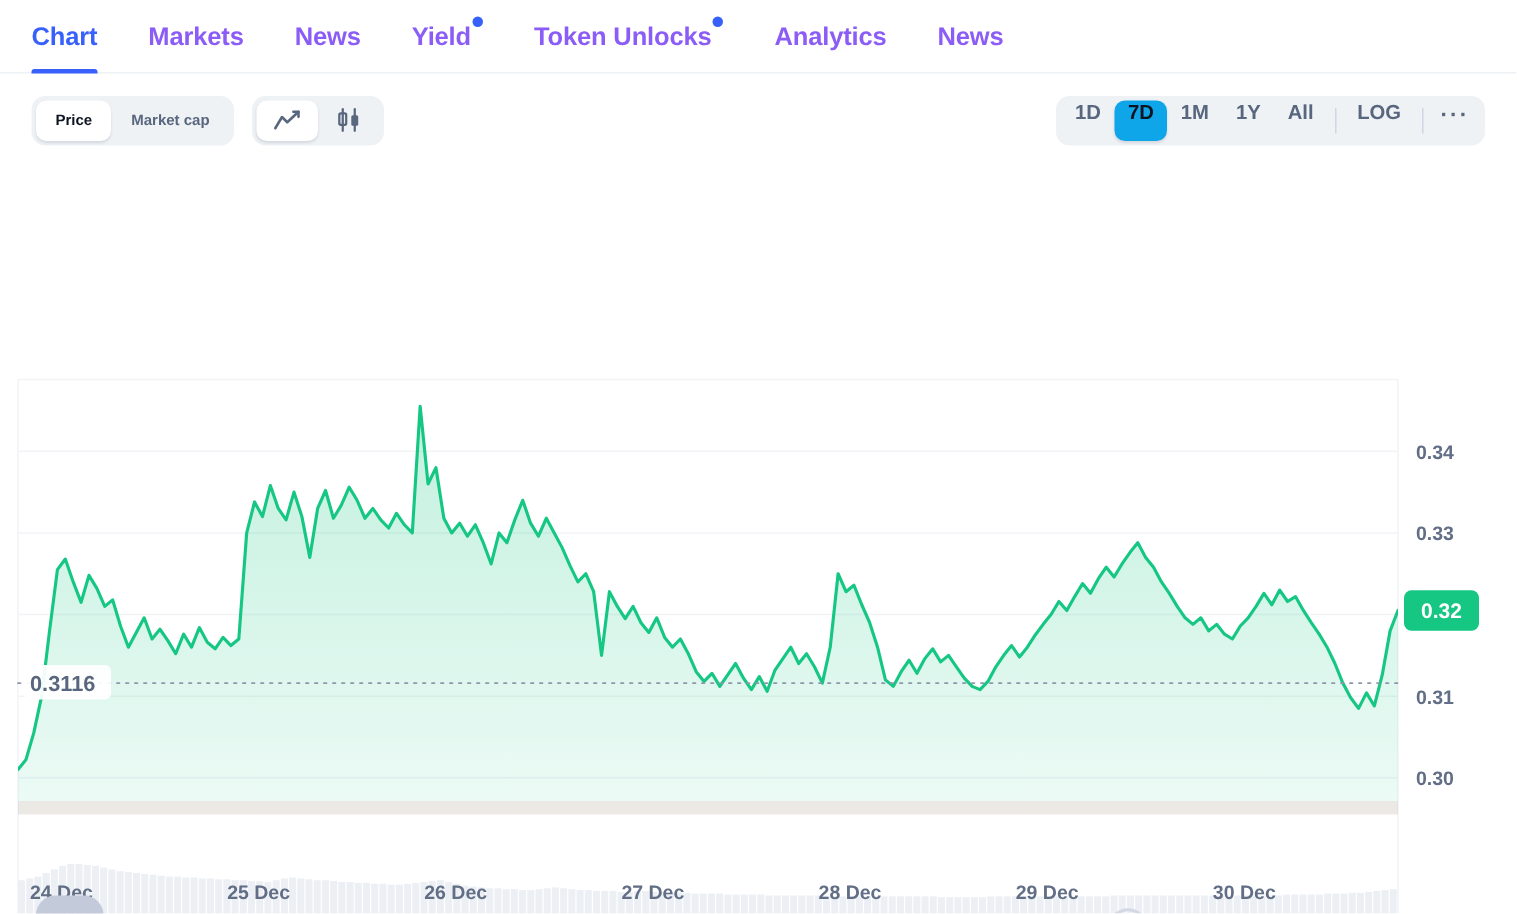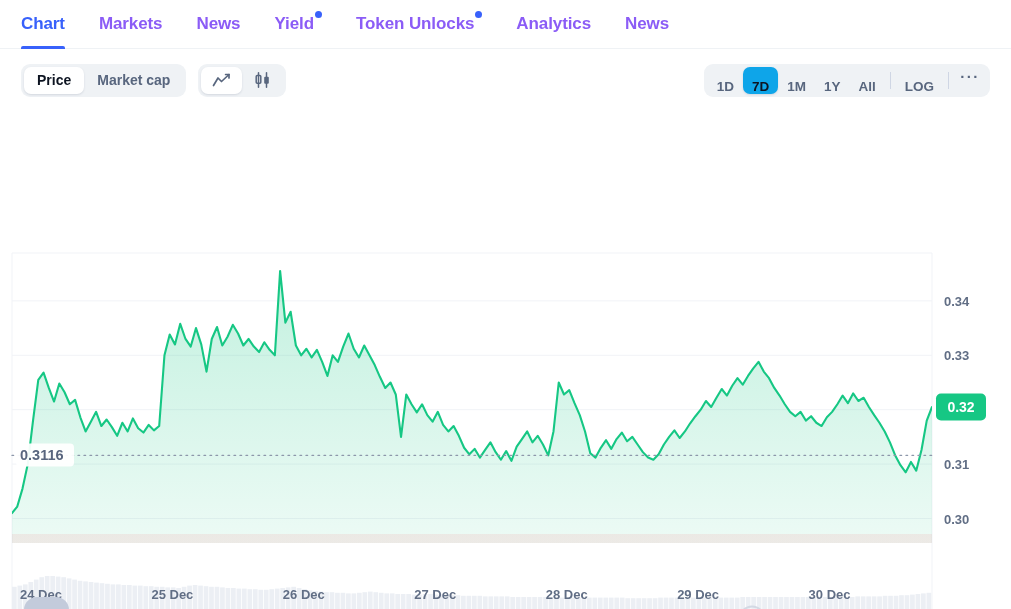"Chart" .navbar { align-items: center -> flex-start }
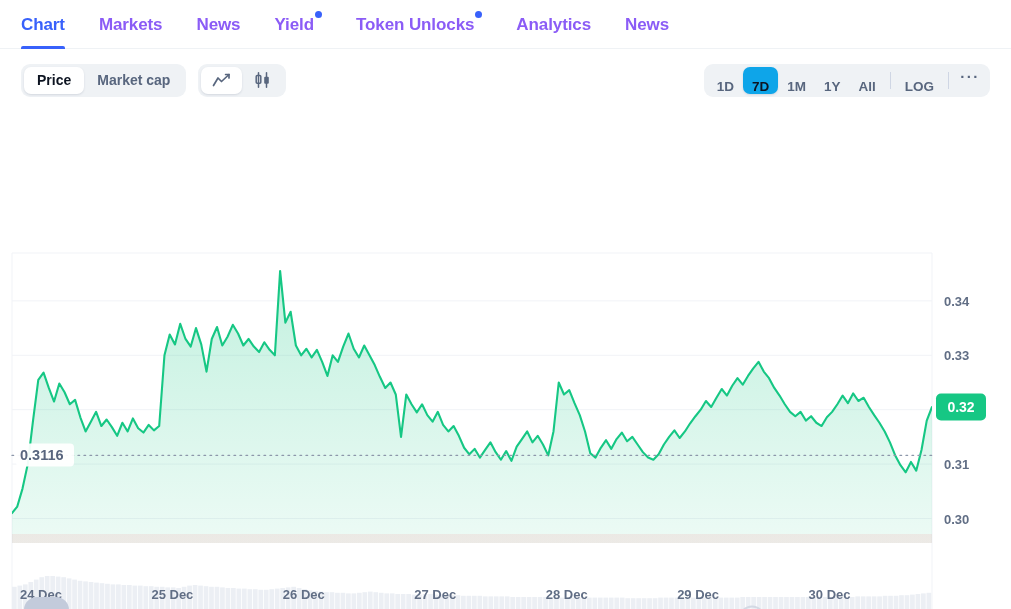"Price" .pill { font-size: 14px -> 10px }
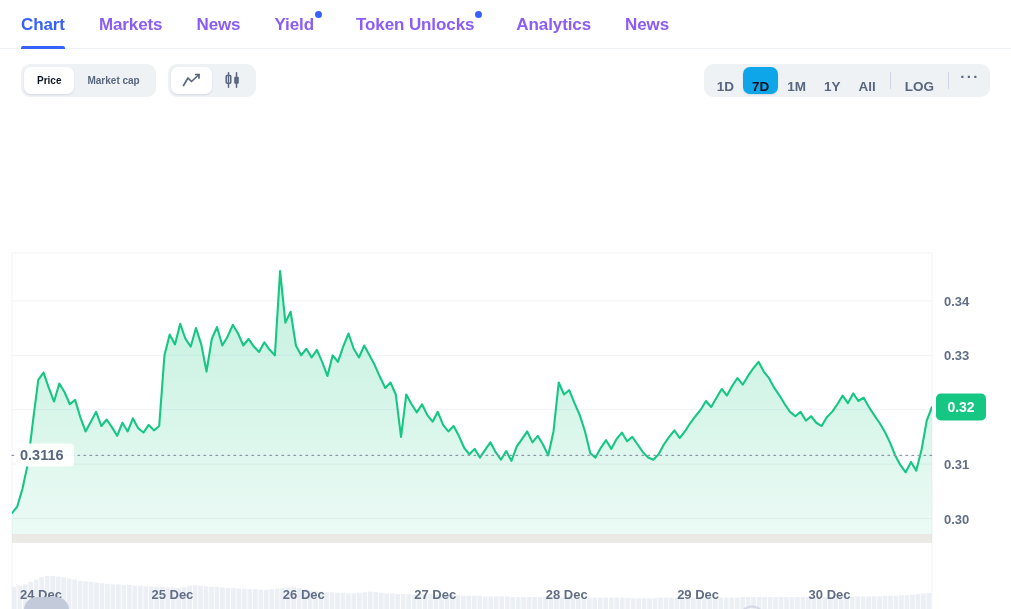"1D" .range-btn { align-items: flex-end -> flex-start }
